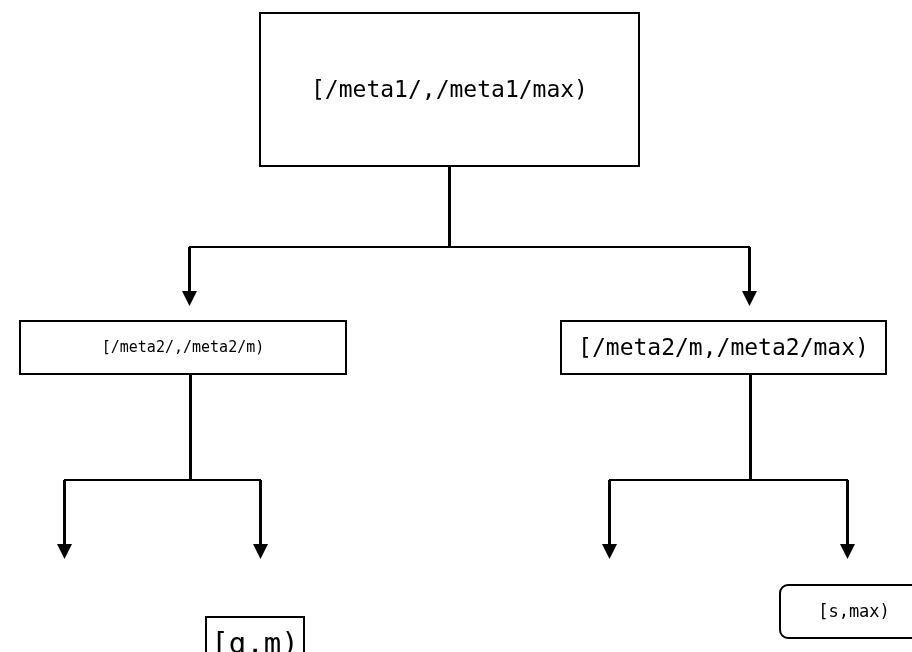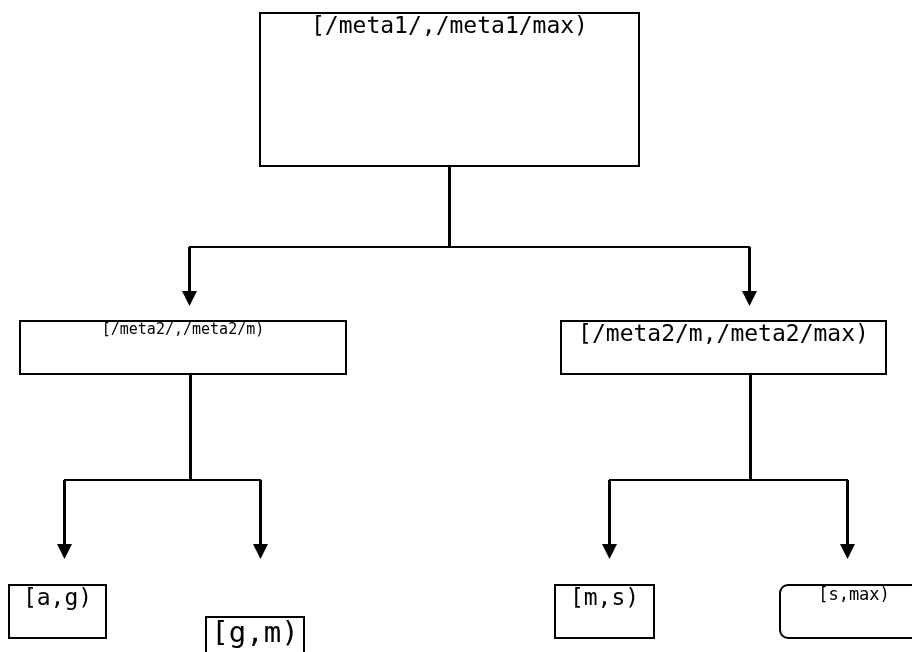"[/meta1/,/meta1/max)" .node-box { align-items: none -> center }
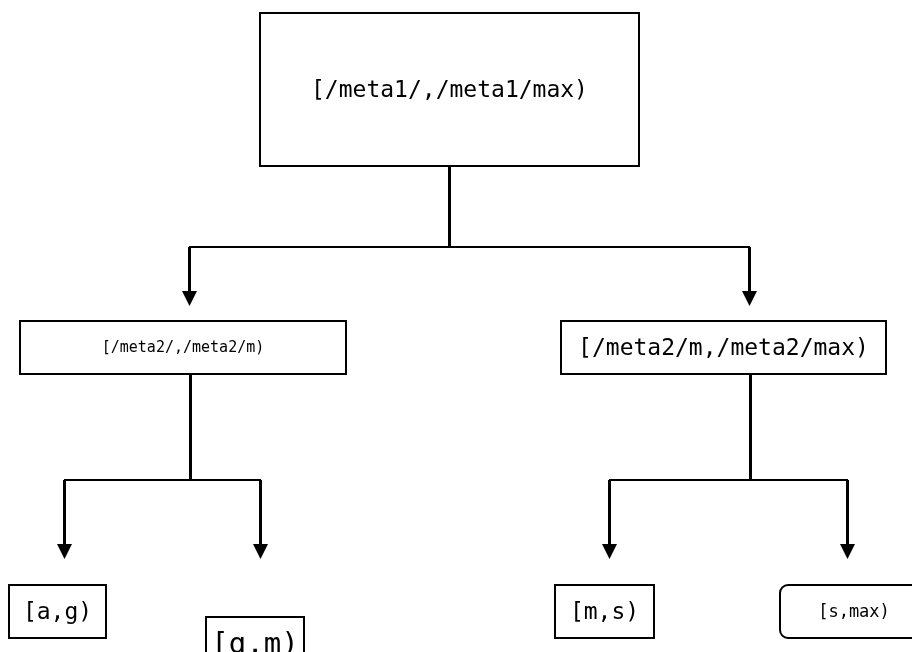"[a,g)" div.node-box { html: <div> <span>[a,g)</span> </div> -> none }
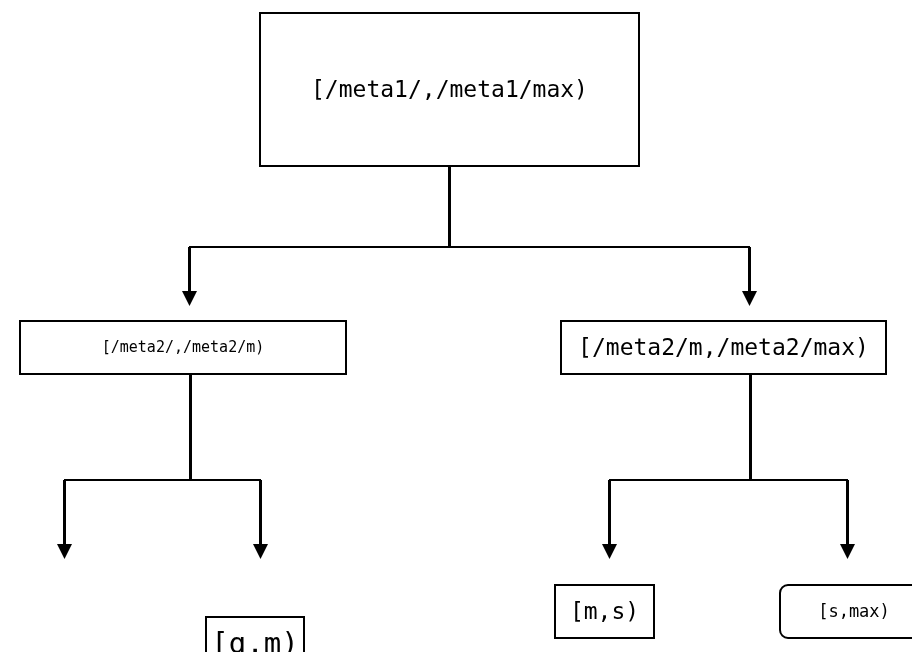"[m,s)" div.node-box { html: <div> <span>[m,s)</span> </div> -> none }
